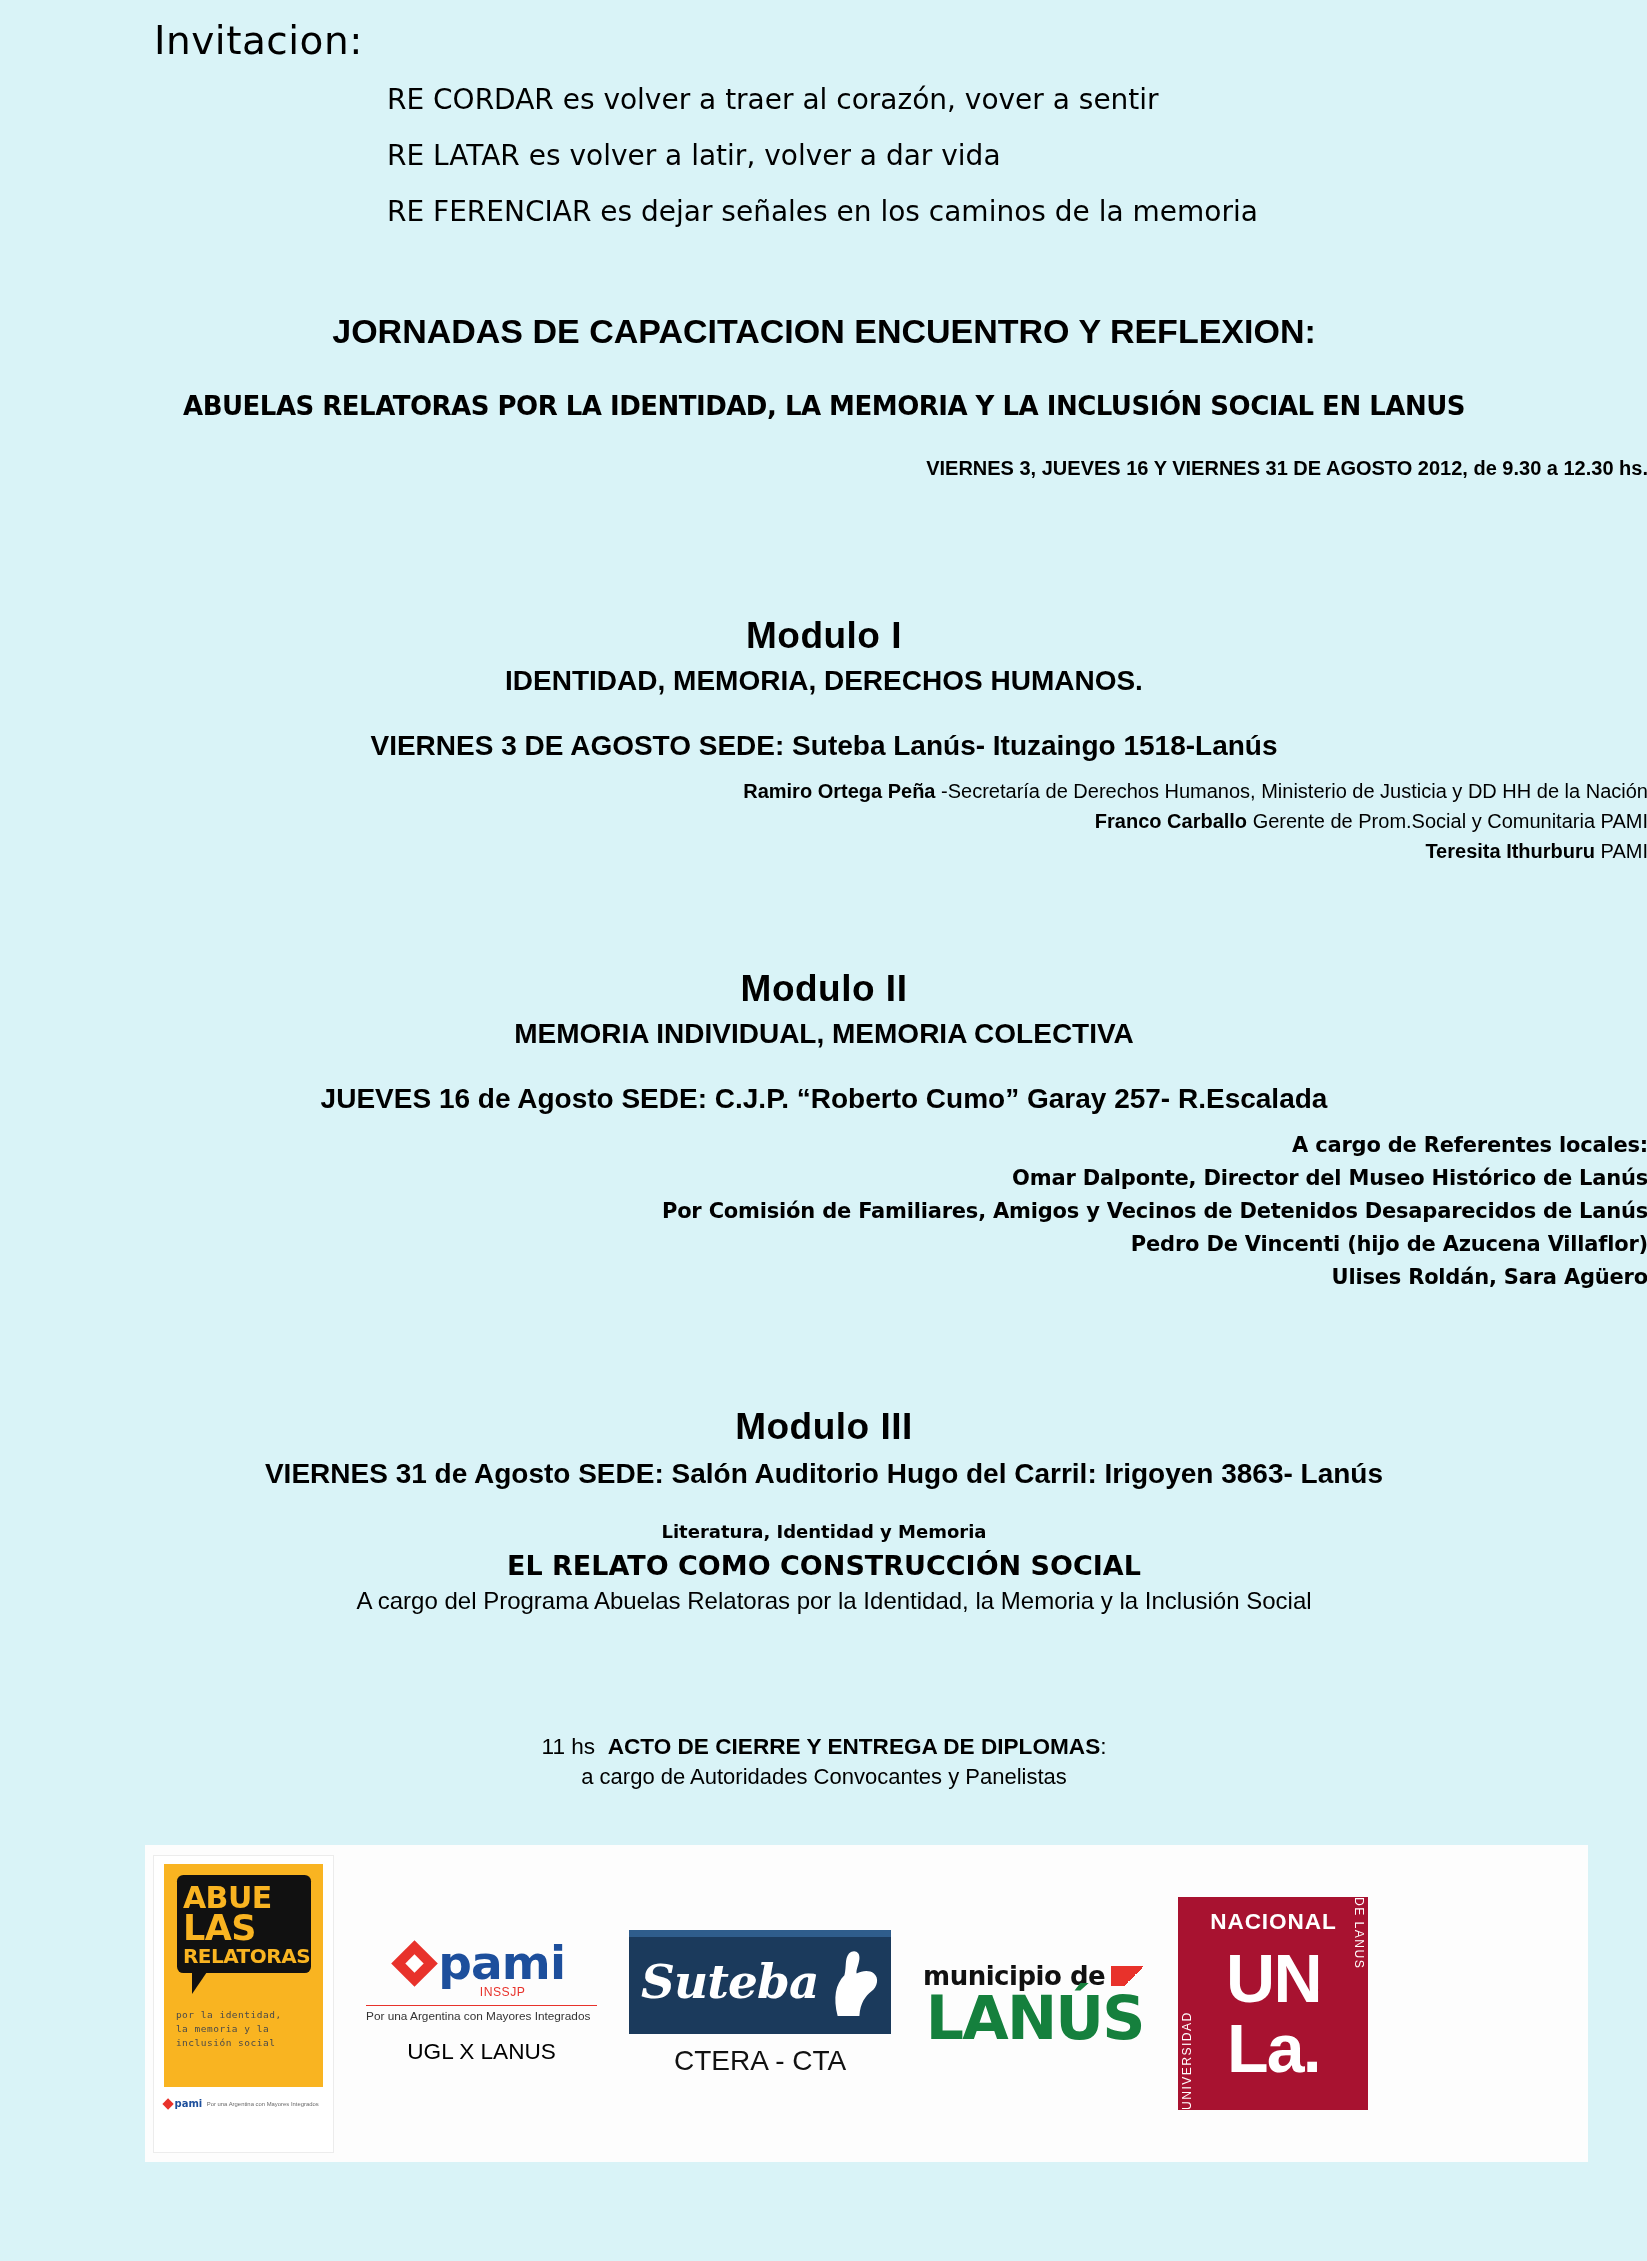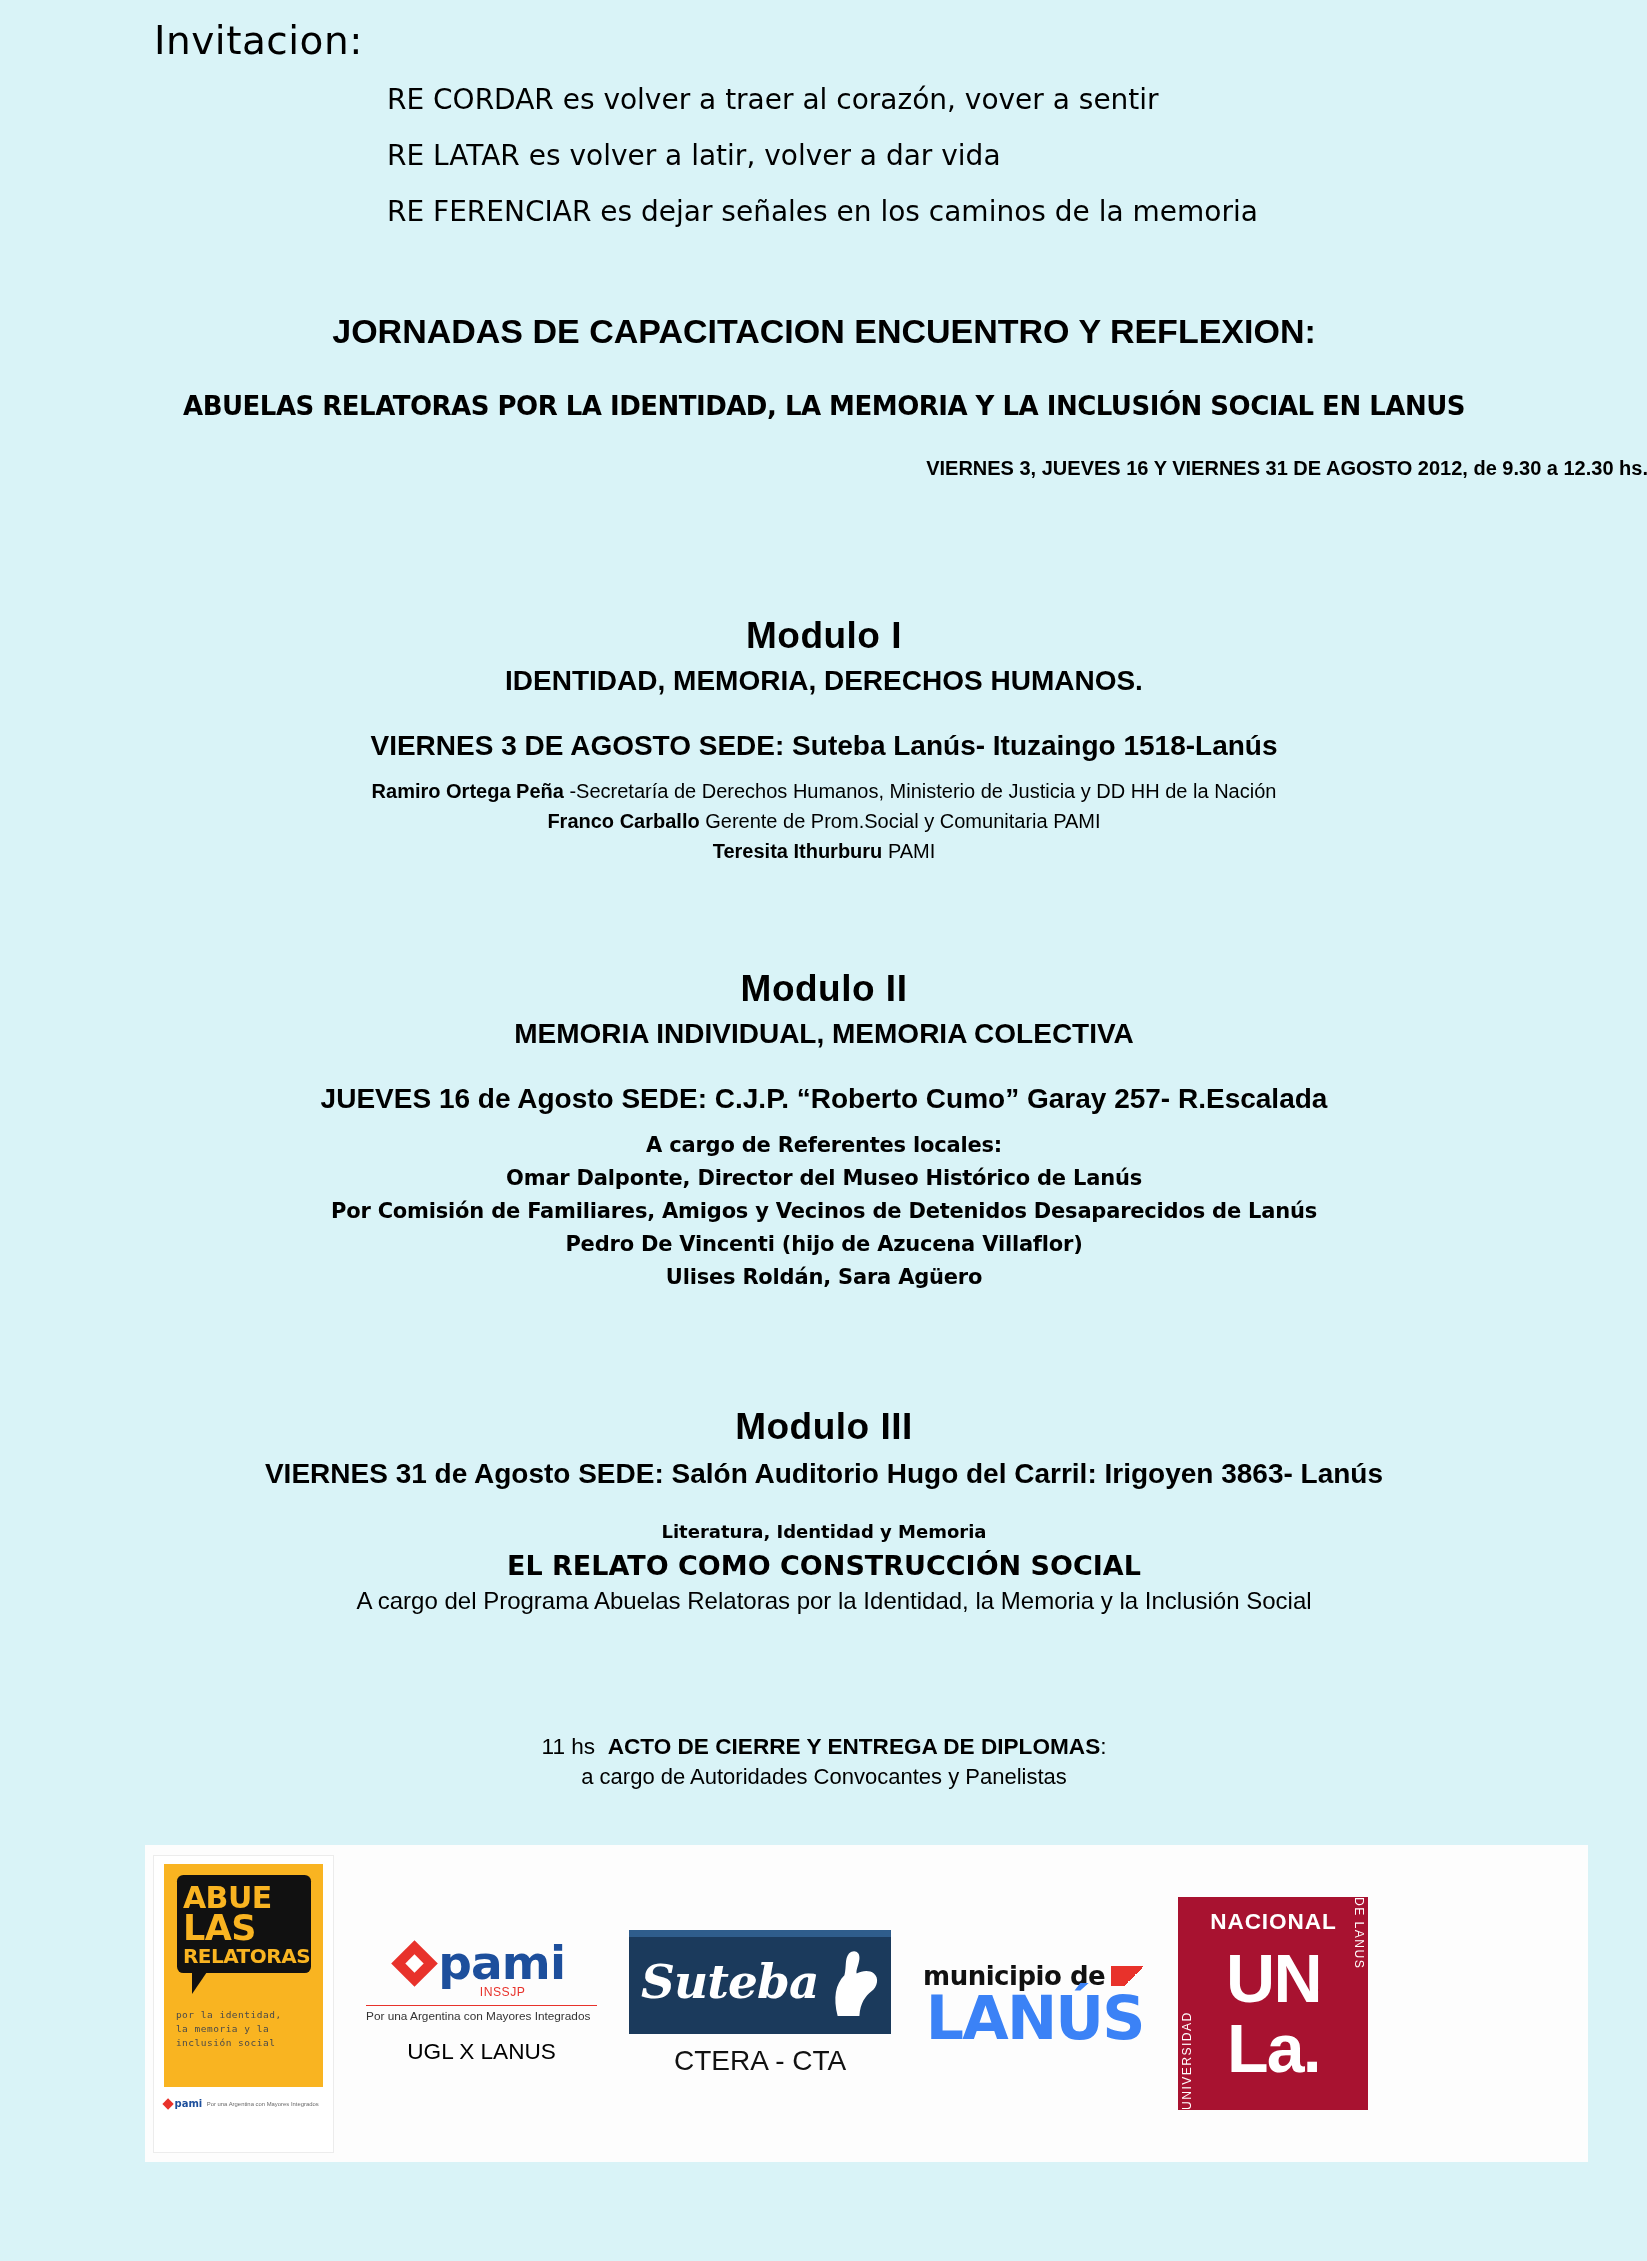"Ramiro Ortega Peña -Secretaría de" .speaker-list { text-align: none -> right }
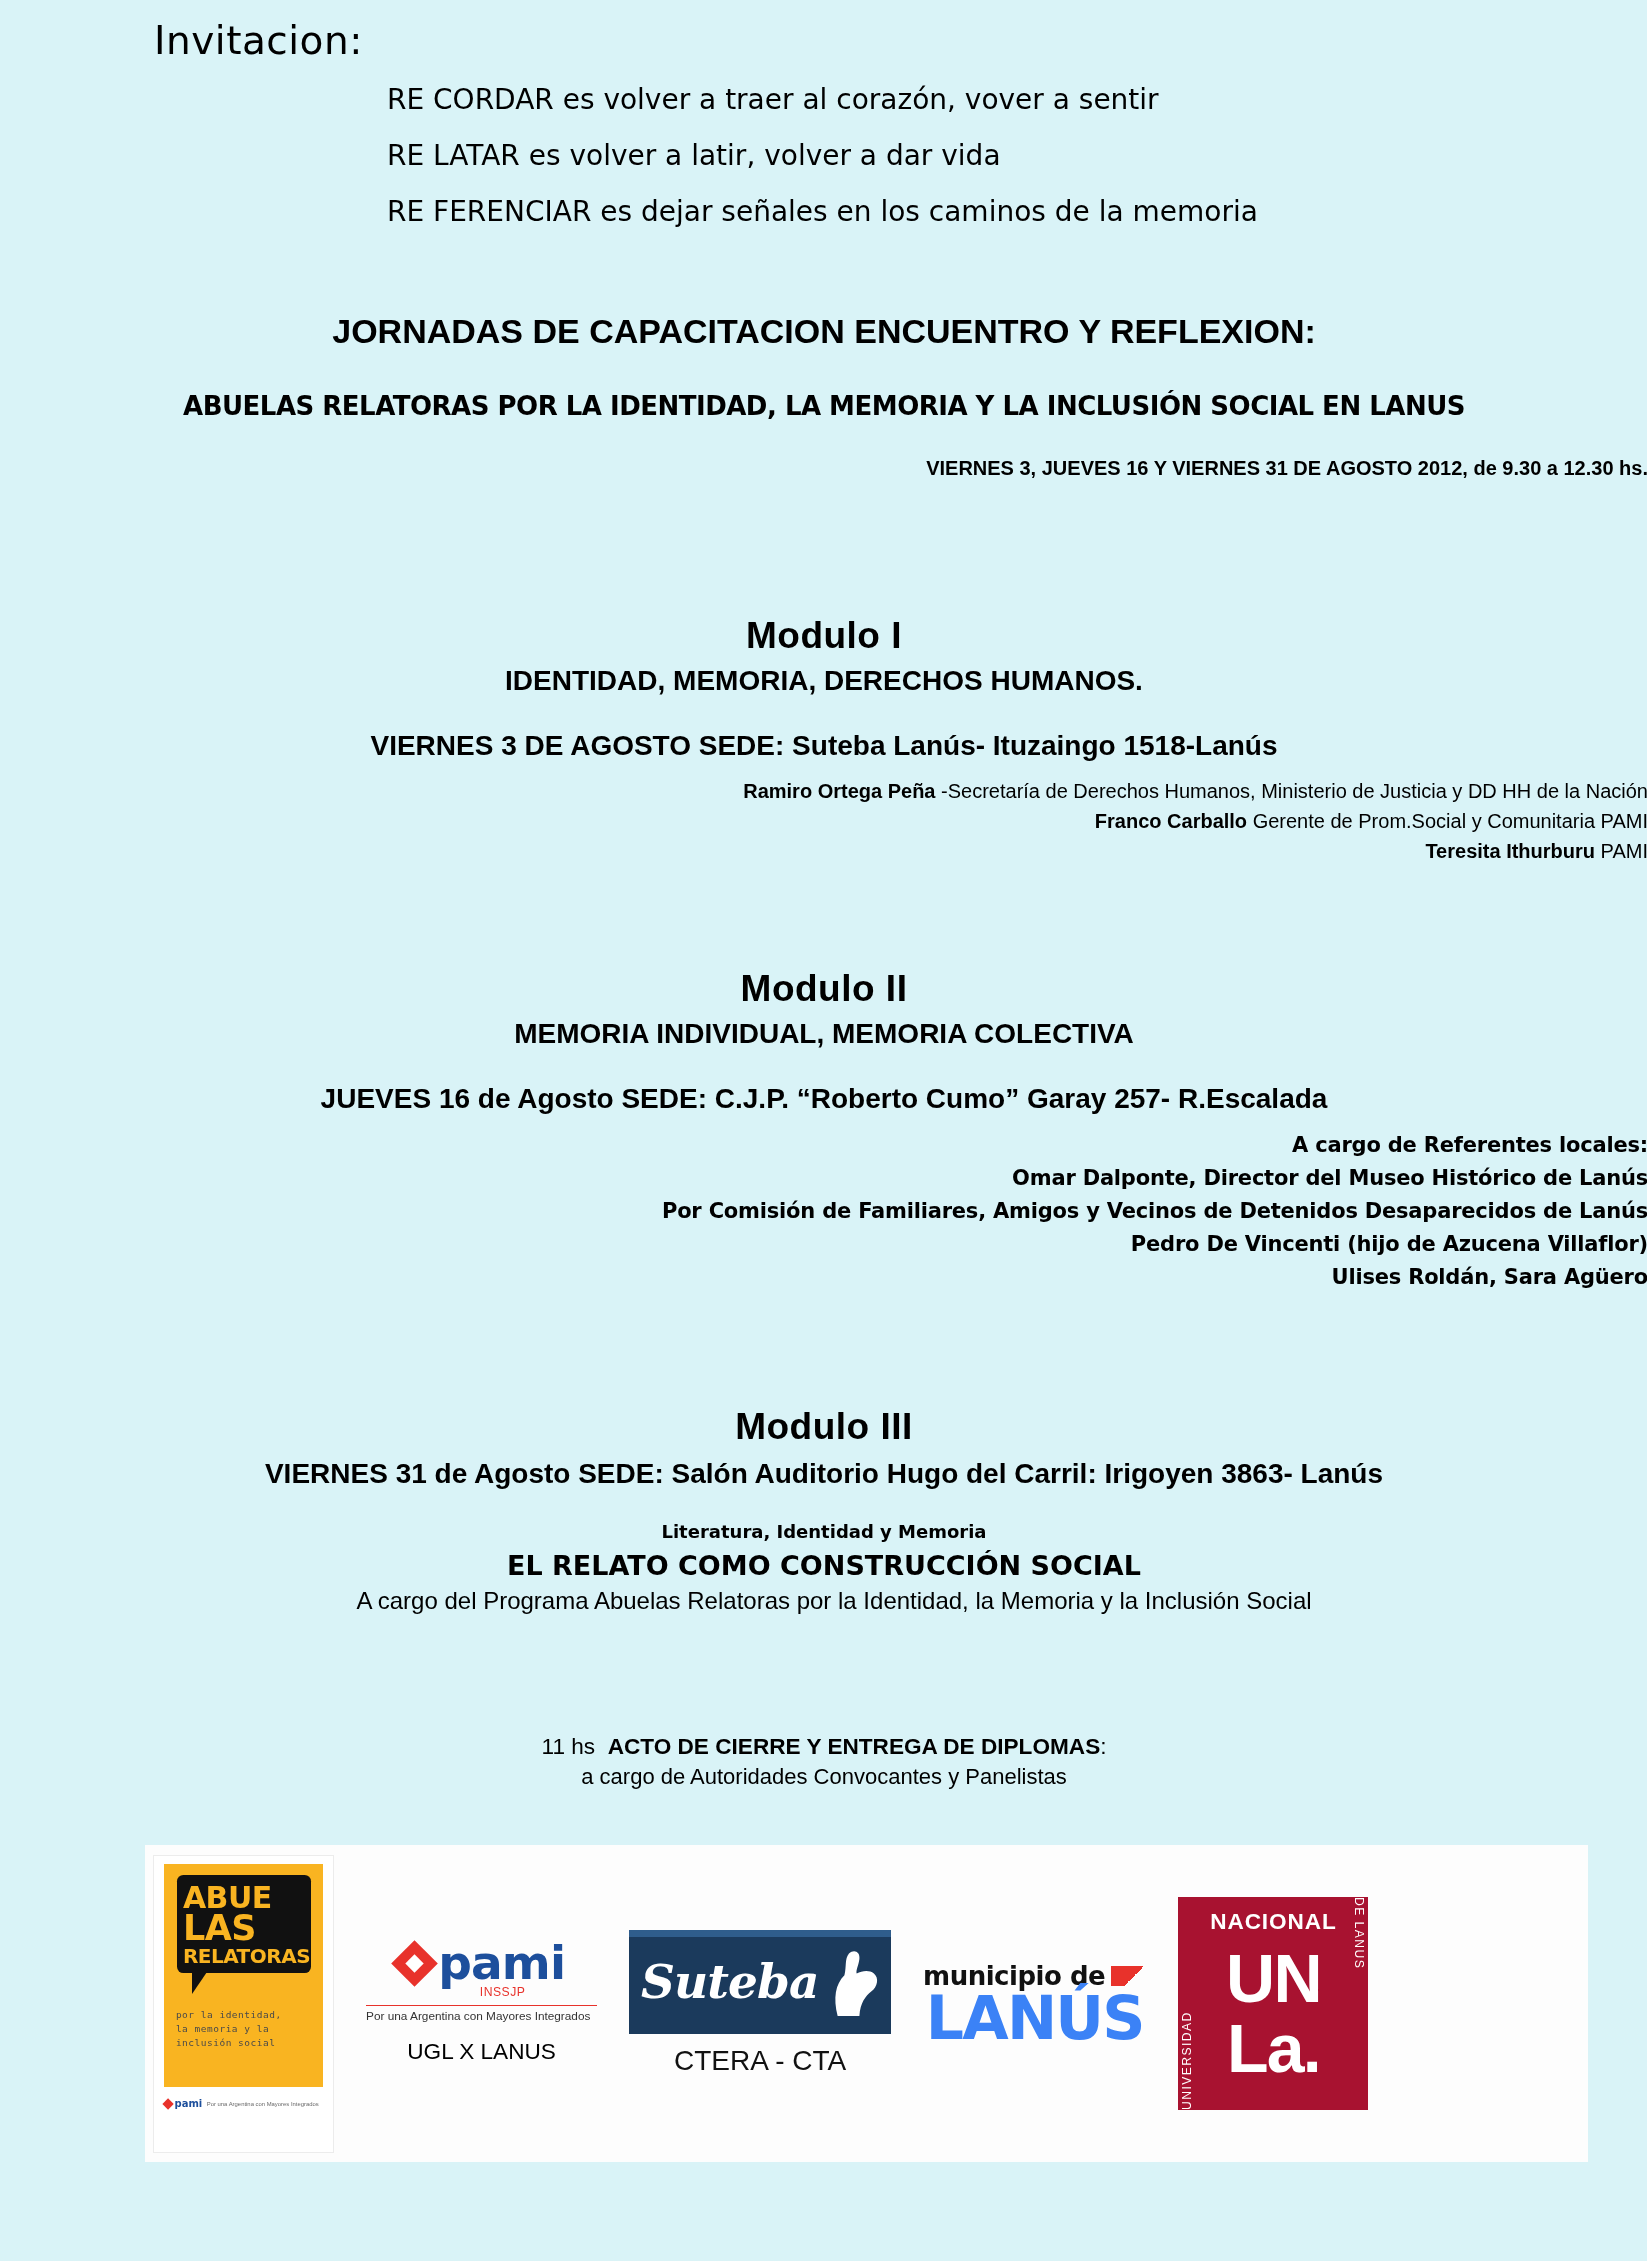"LANÚS" .lanus-main { color: #3b82f6 -> #15803d }
